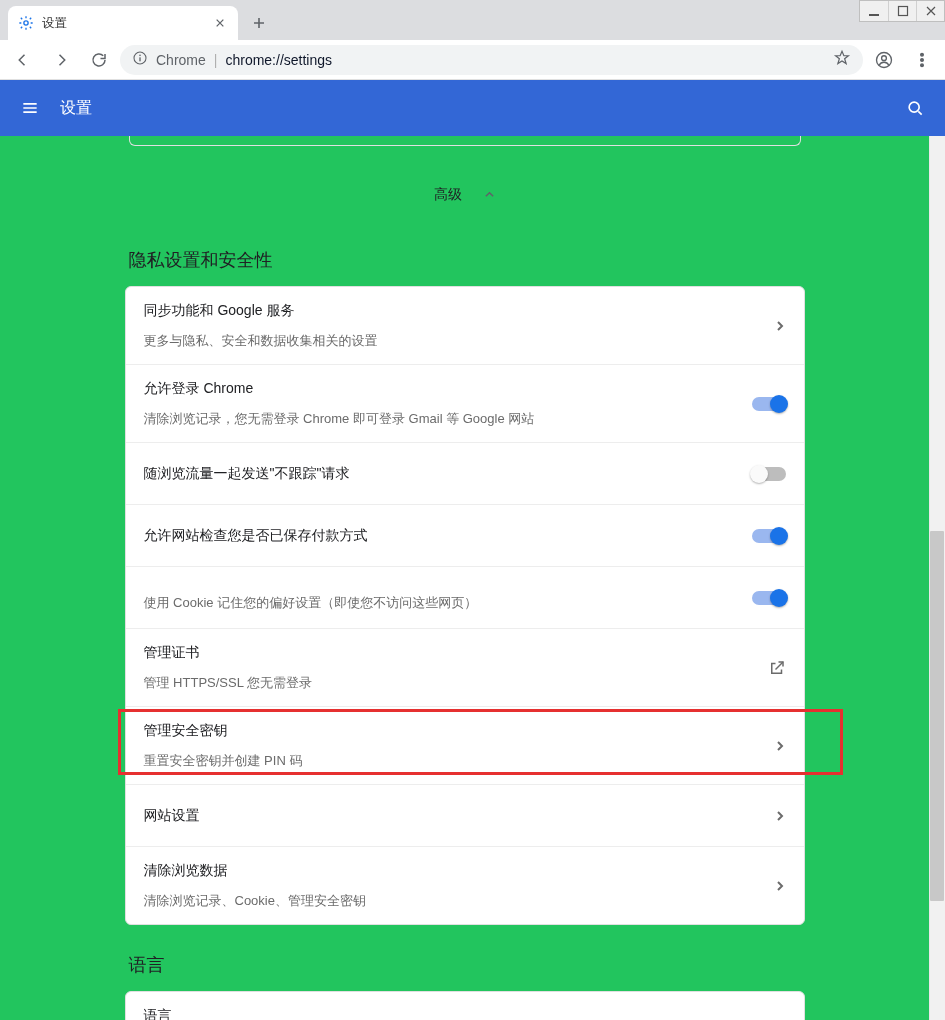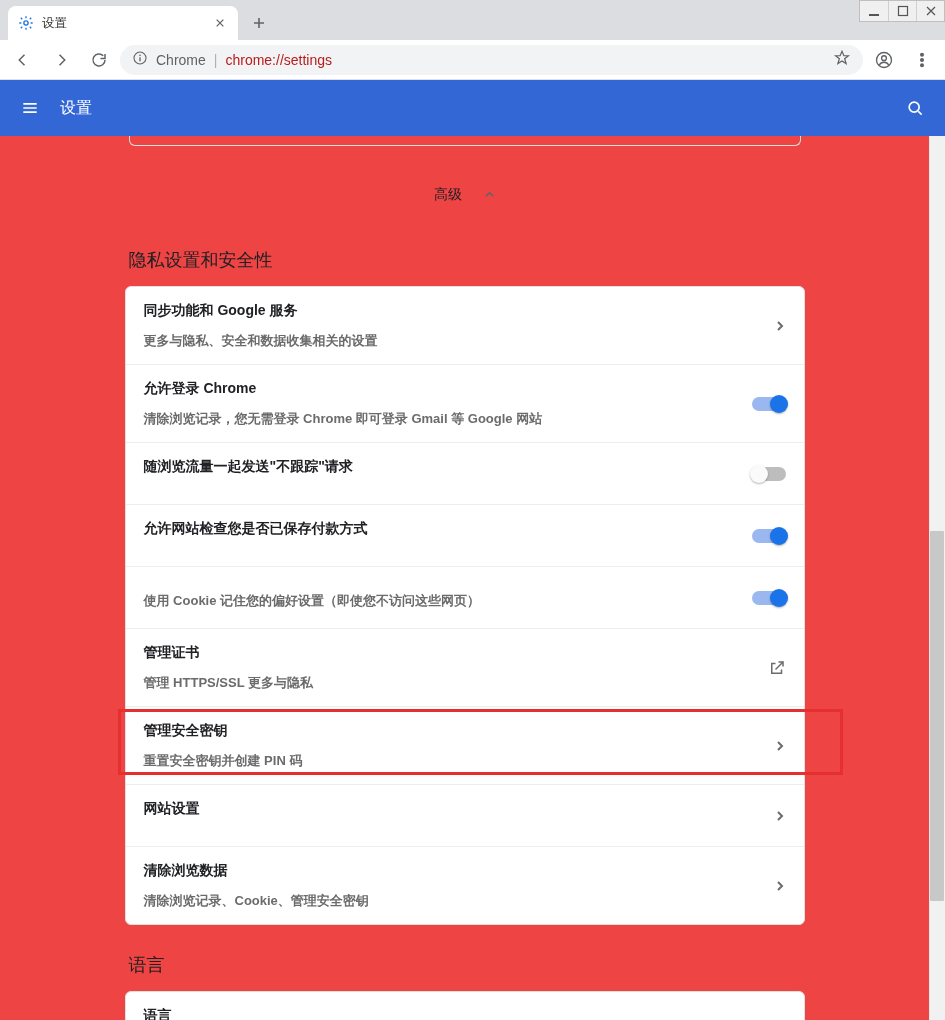"chrome://settings" .addr .url { color: #b91c1c -> #0f172a }
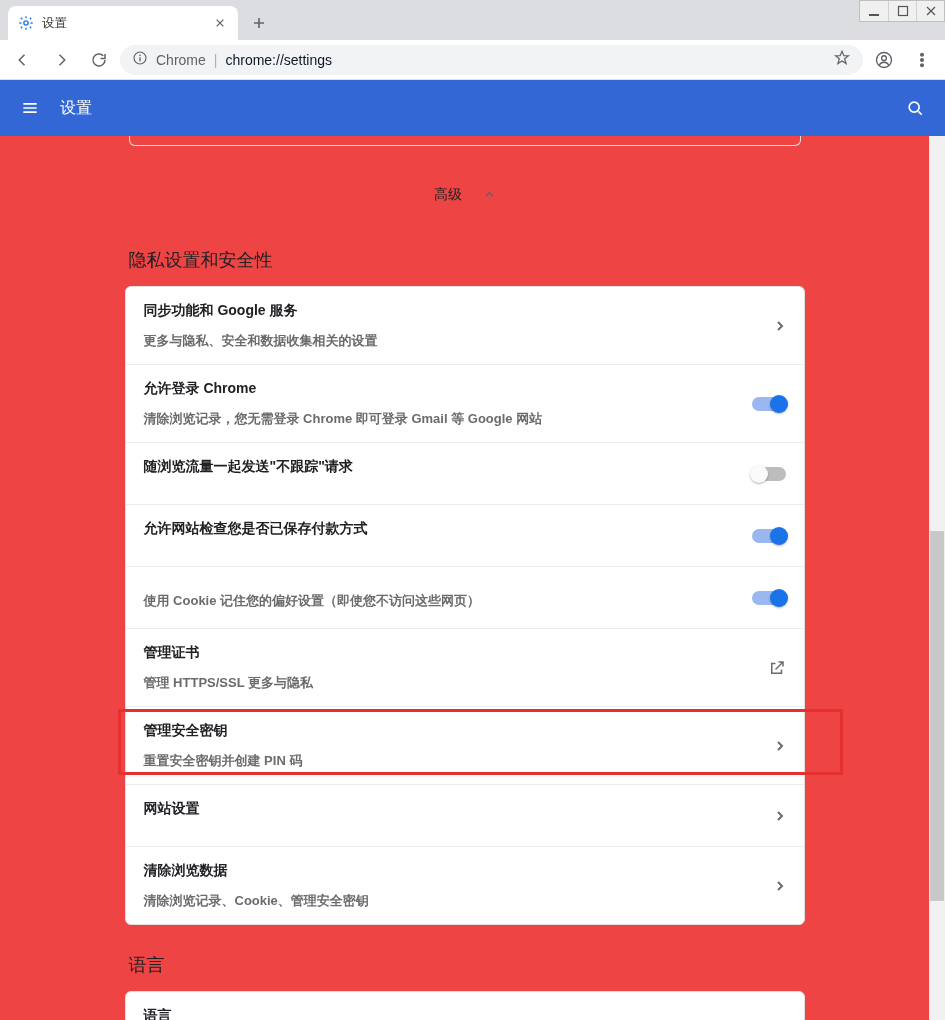"高级" .content-wrap { background: #ef4444 -> #22c55e }
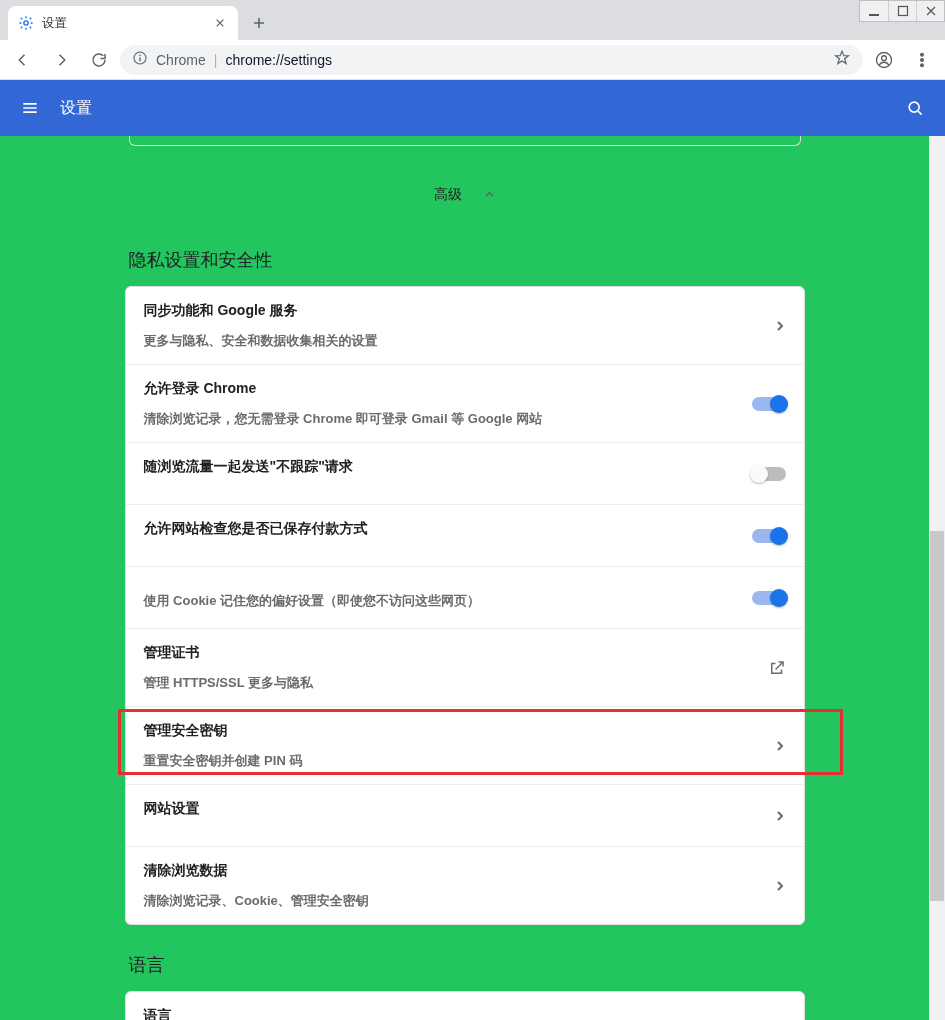"同步功能和 Google 服务" .row { align-items: none -> center; font-weight: bold -> none }
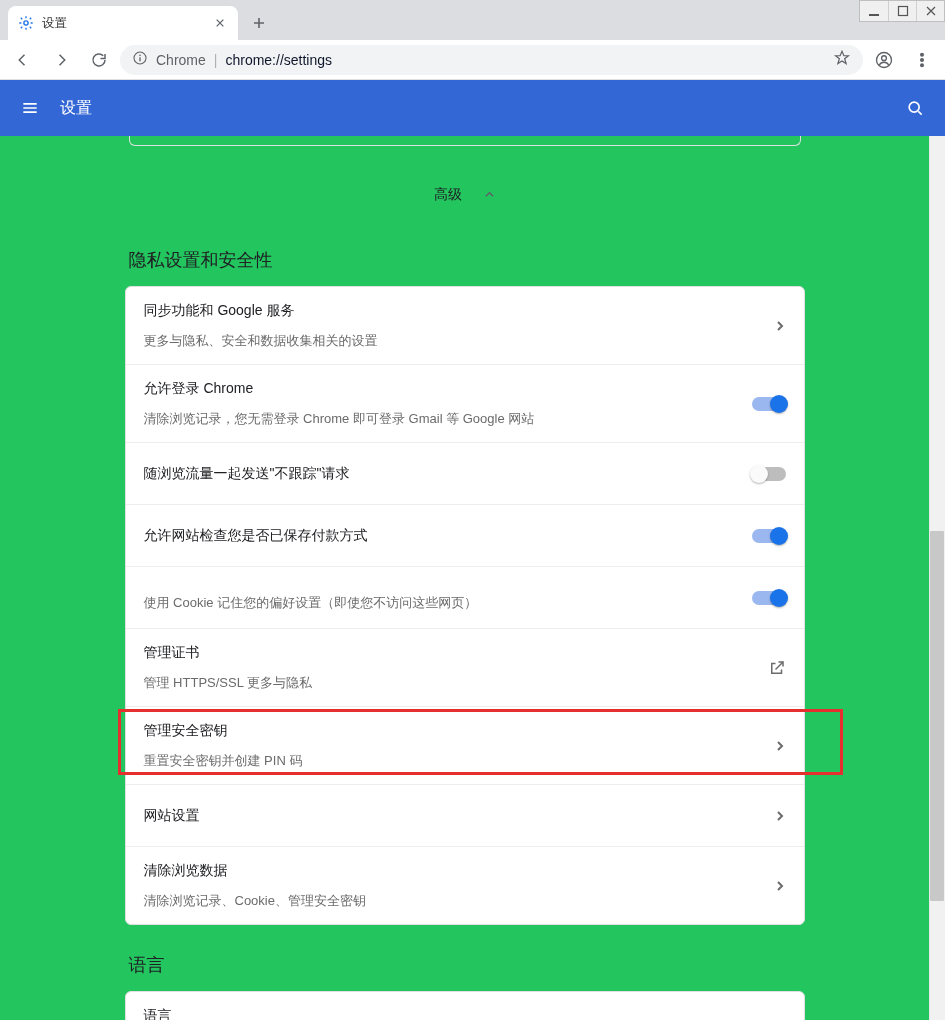"管理 HTTPS/SSL 更多与隐私" div.t2 { text: 更多与隐私 -> 您无需登录 }
